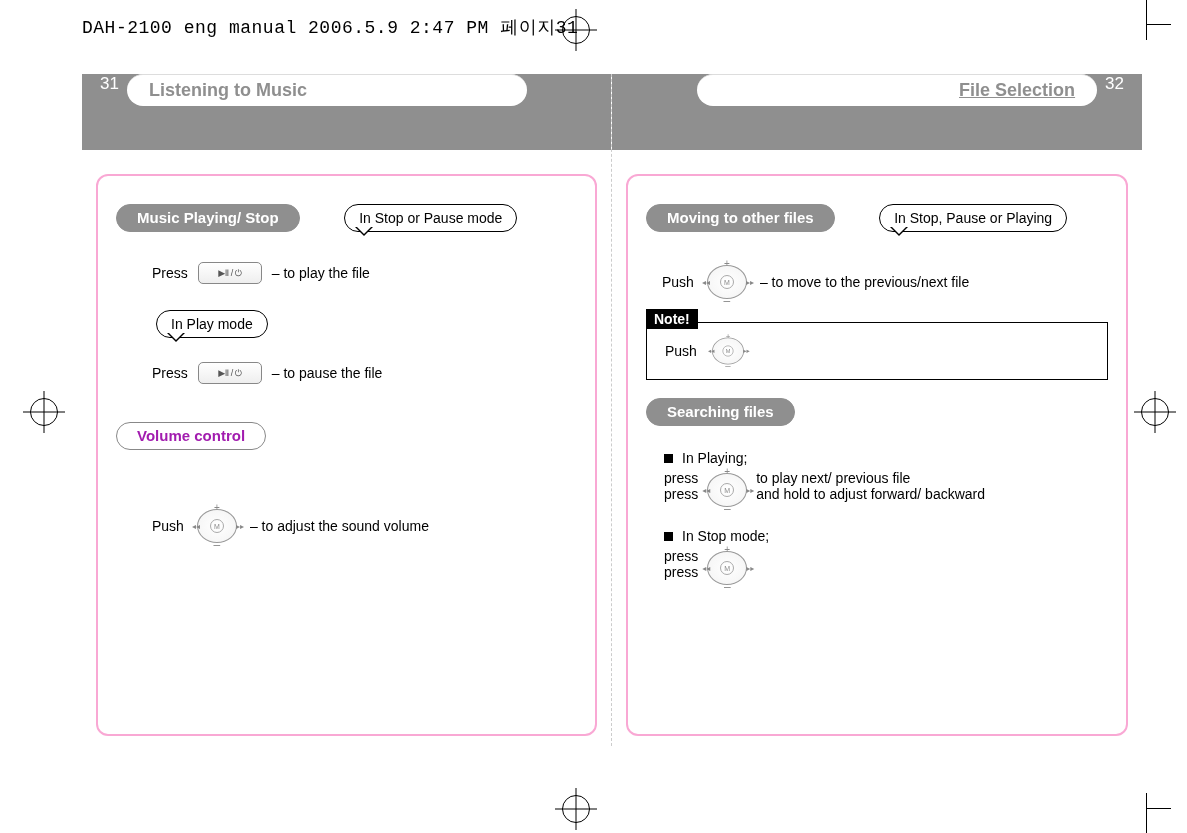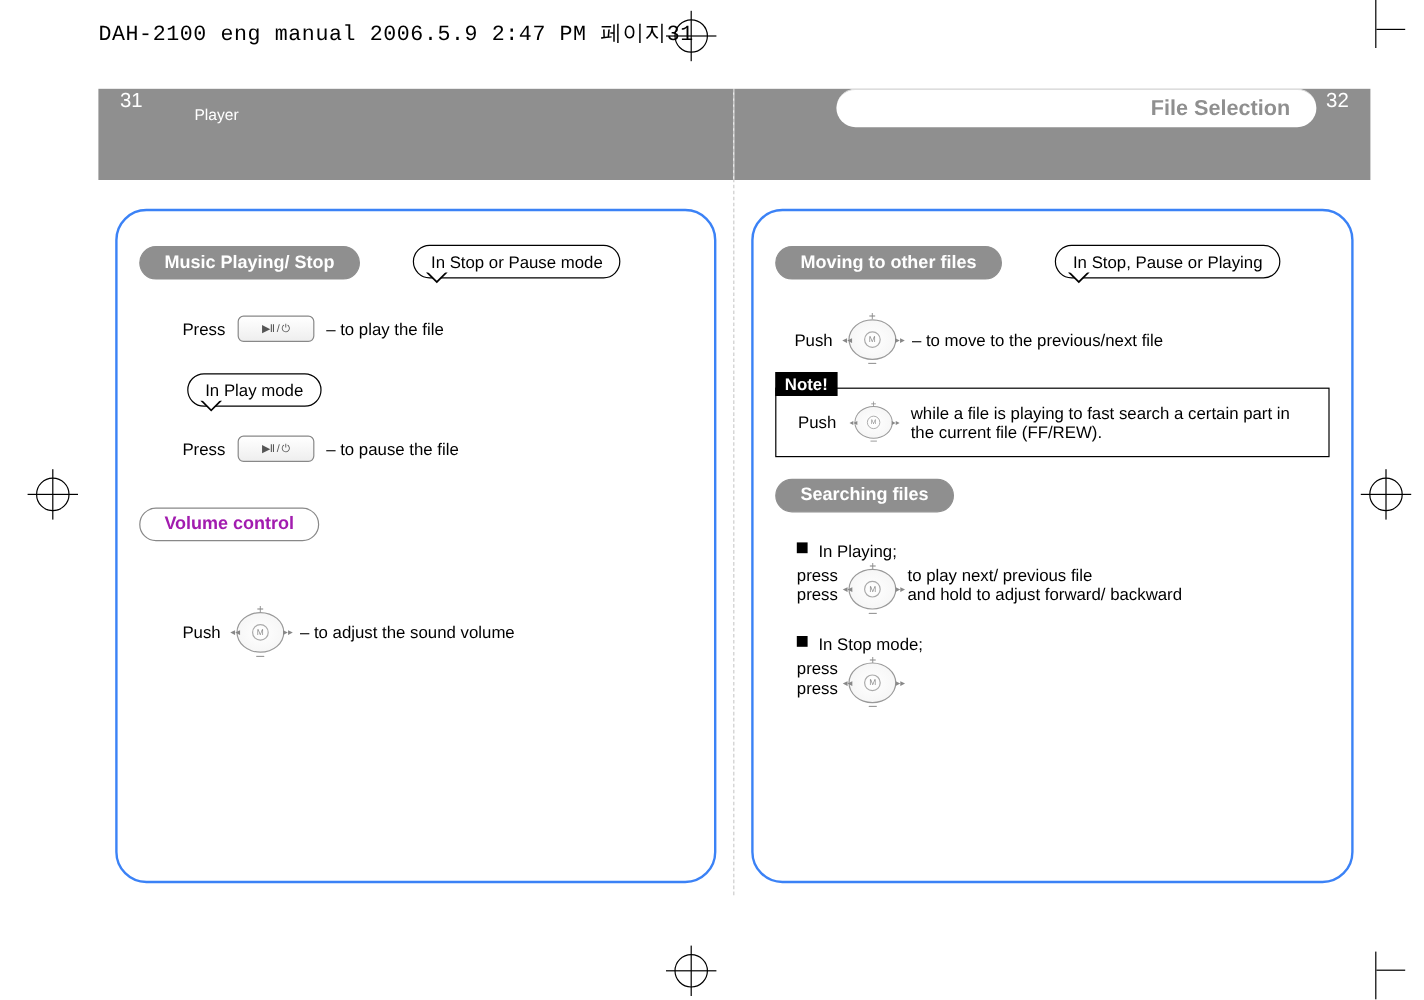"Listening to Music" div.title-pill { html: none -> <div>Listening to Music</div> }
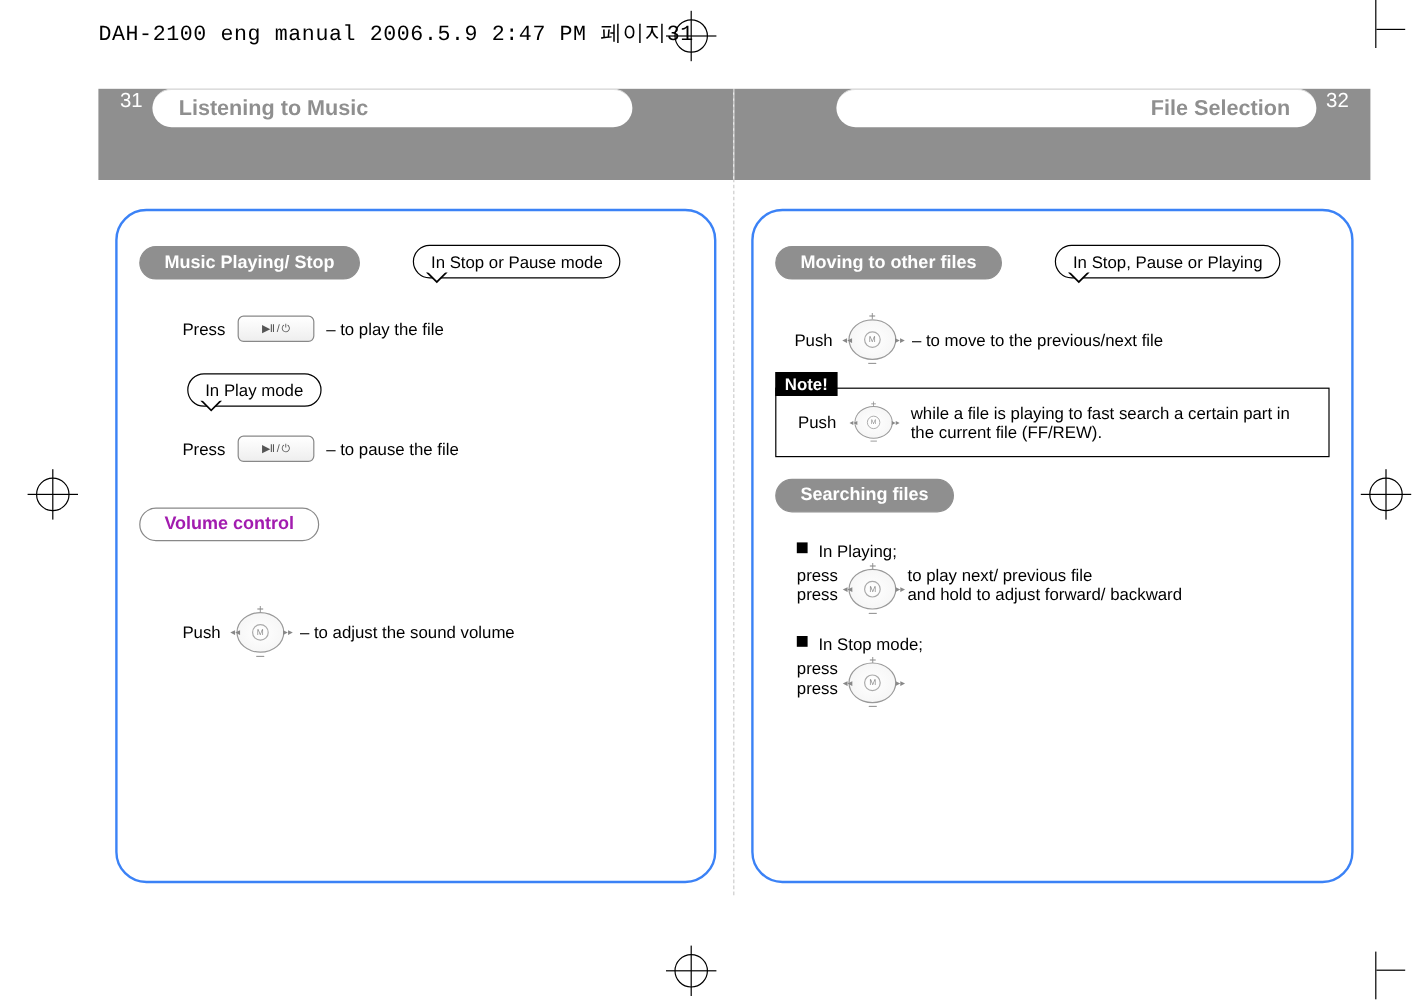"File Selection" .hdr-right .title-pill { text-decoration: none -> underline }
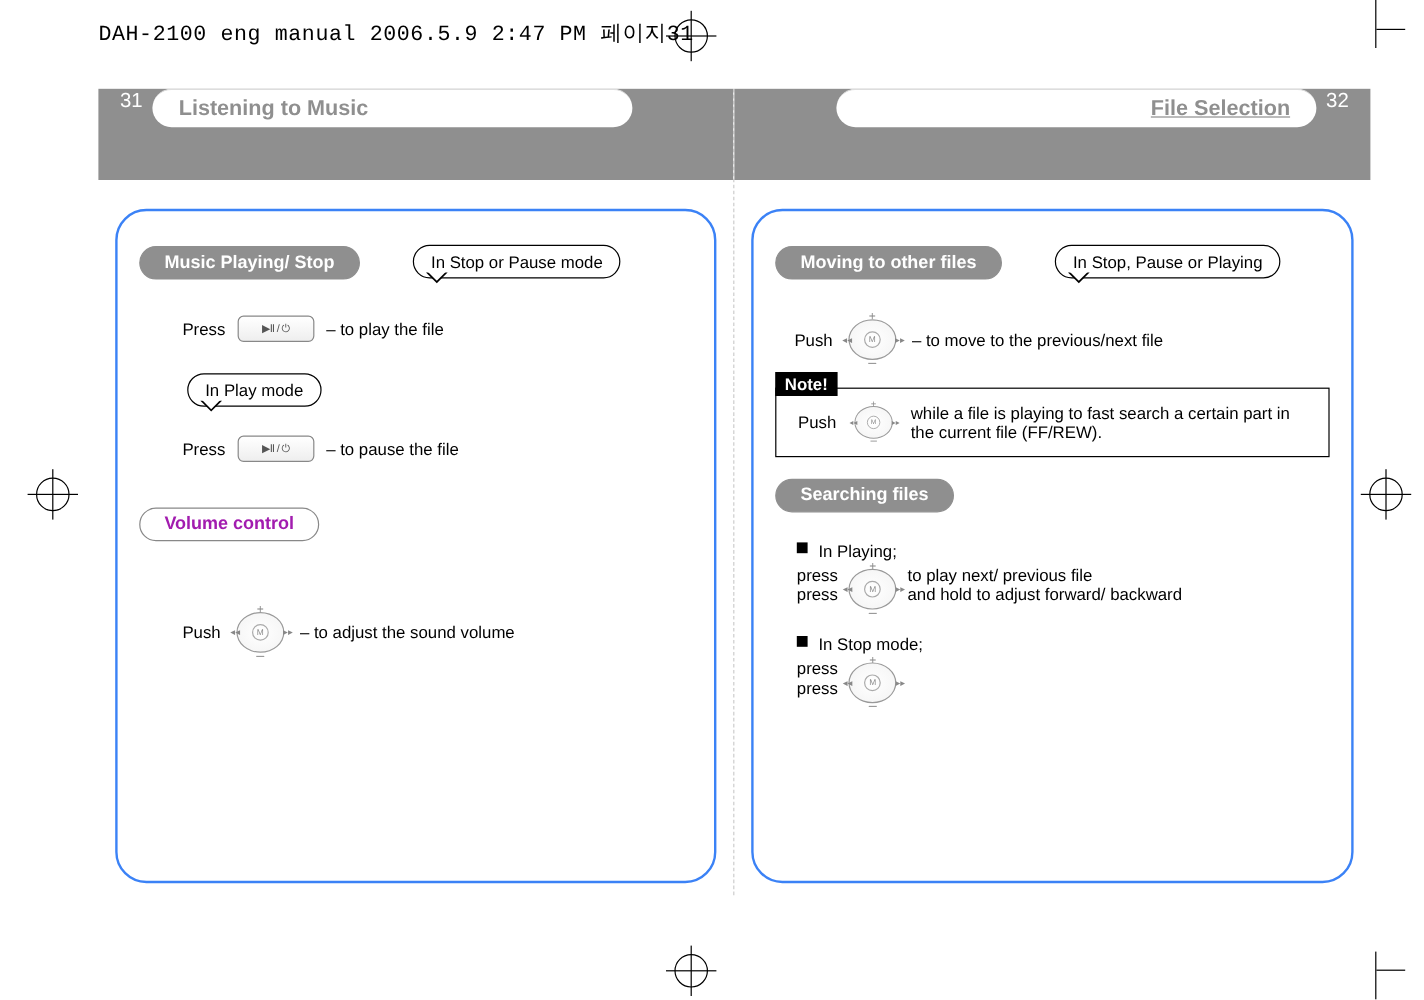"Music Playing/ Stop In Stop" .card { border: 2px solid #3b82f6 -> 2px solid #f9a8d4; border-radius: 26px -> 12px }
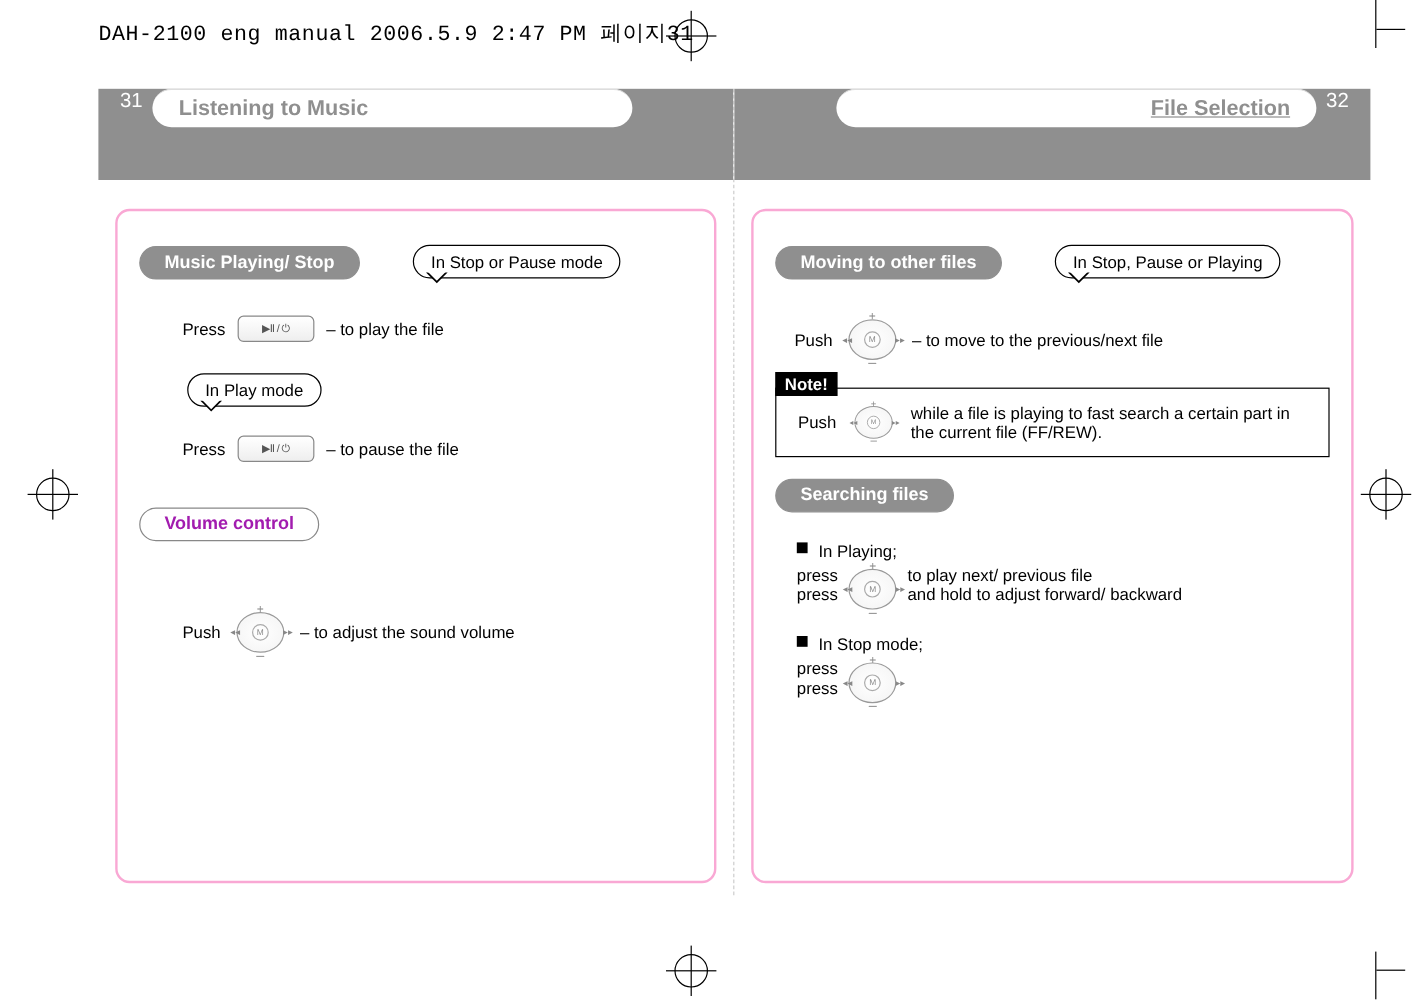"while a file is playing" span { html: <span>while a file is playing to fast search a certain part in the current file (FF/REW).</span> -> none }
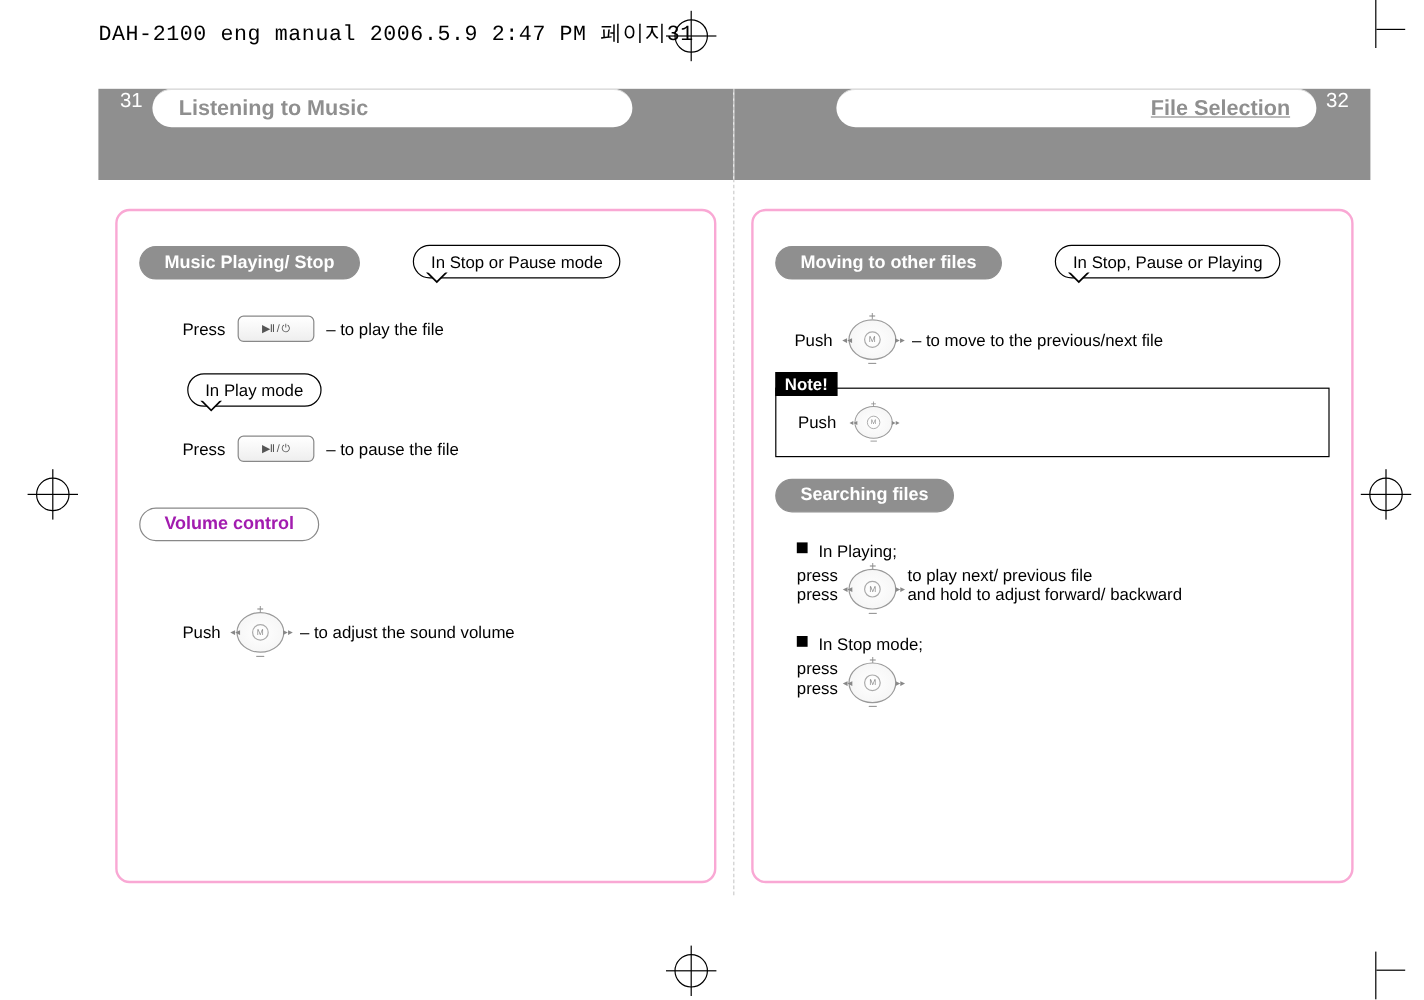"In Playing;" .bullet-row { align-items: none -> center }
